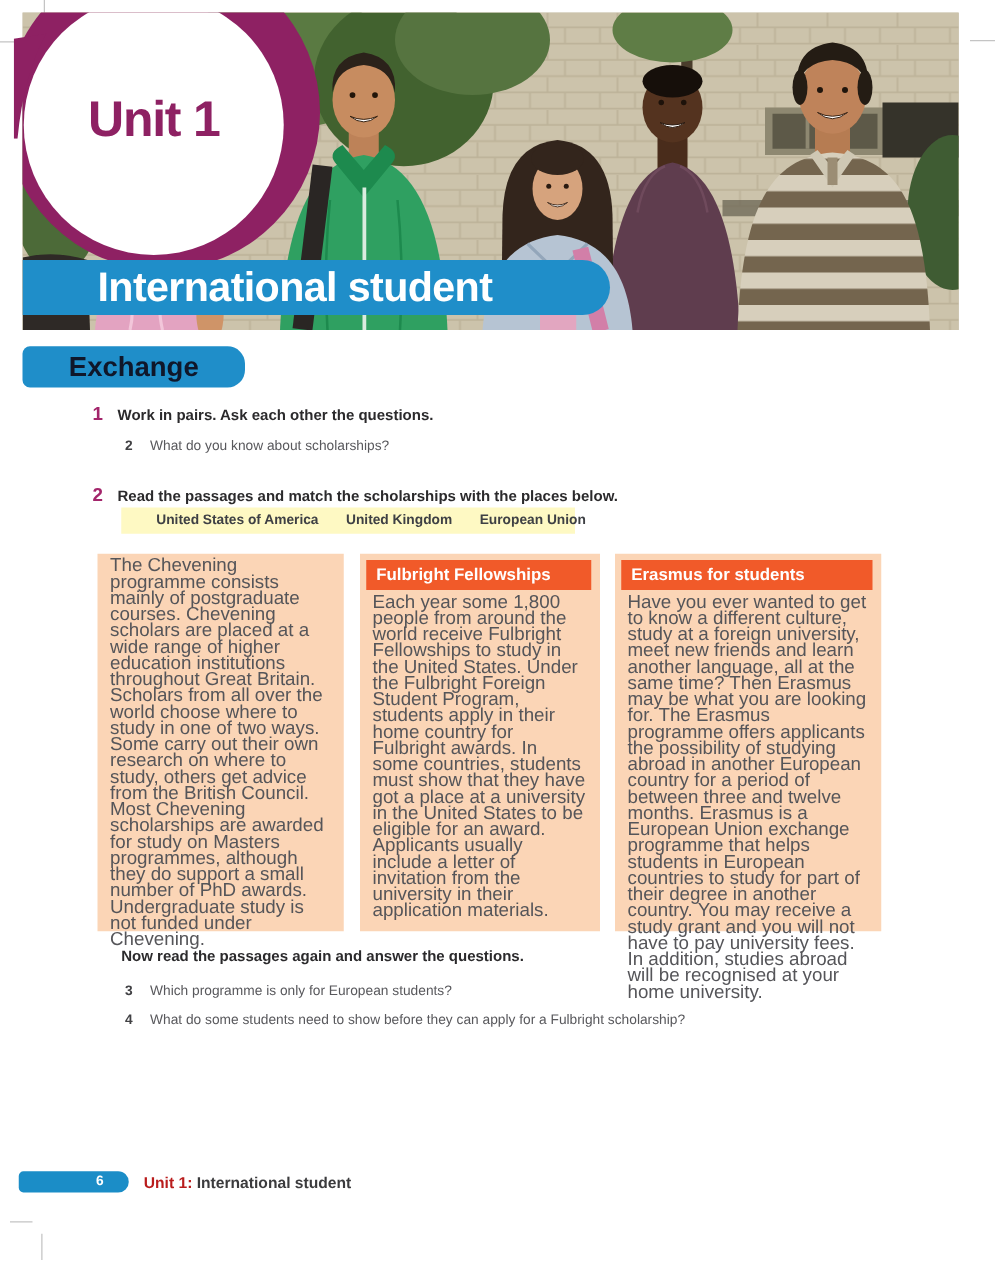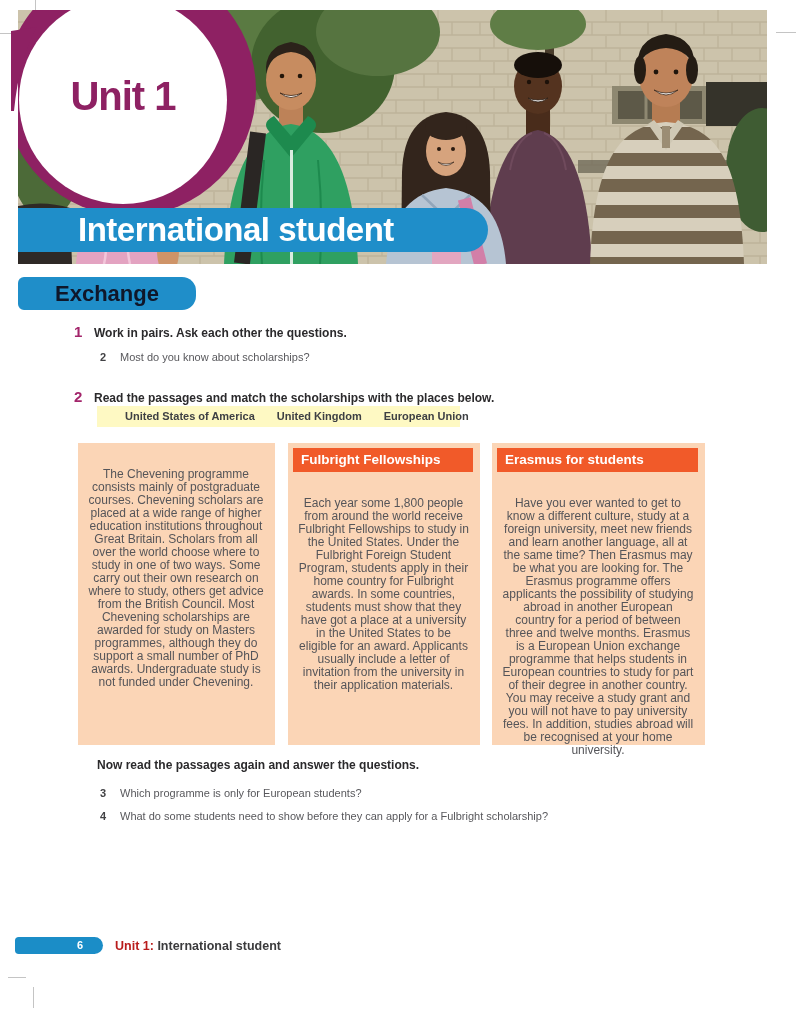"Most do you know about" span.q-text { text: Most -> What }
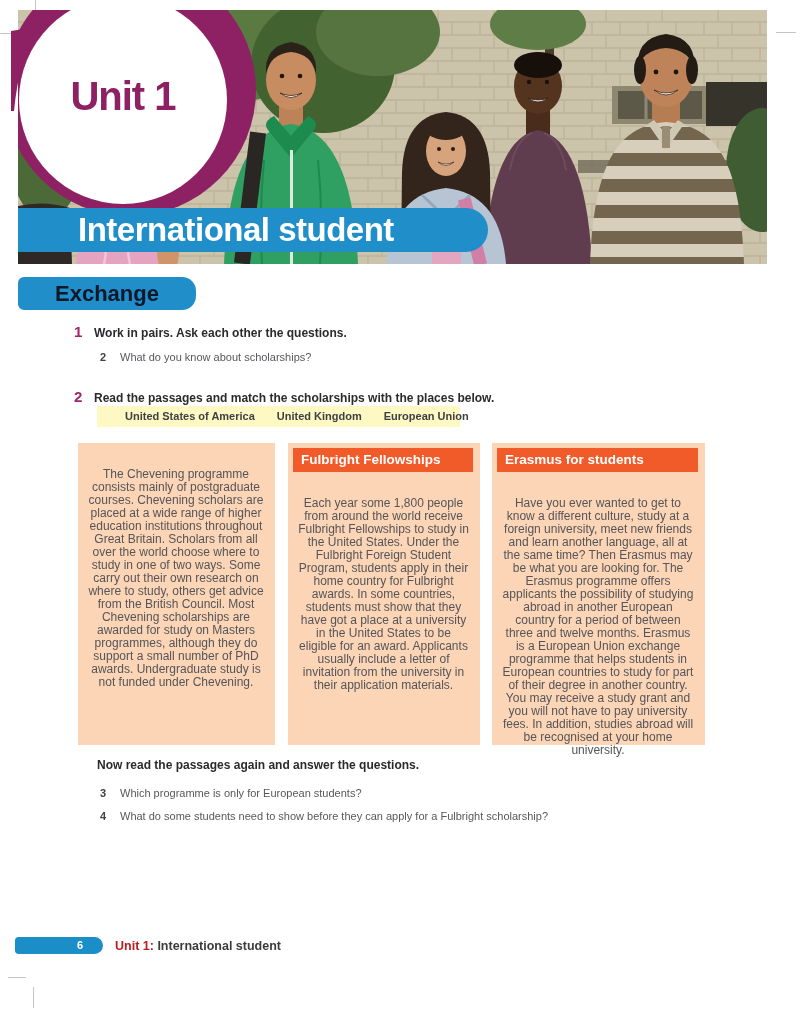"The Chevening programme consists mainly" .card-body { font-size: 12px -> 15px; padding: 25px 11px 0 10px -> 3px 11px 0 10px; text-align: center -> none }
